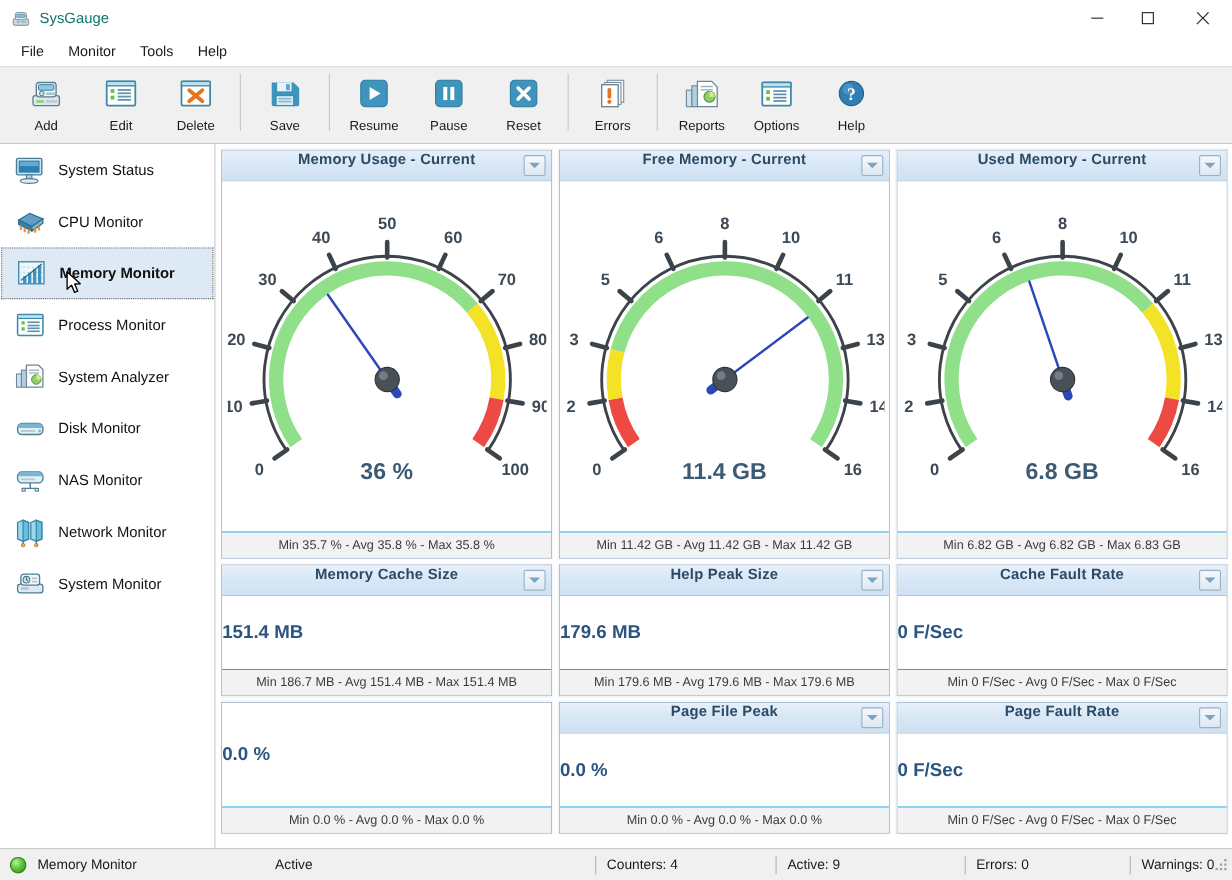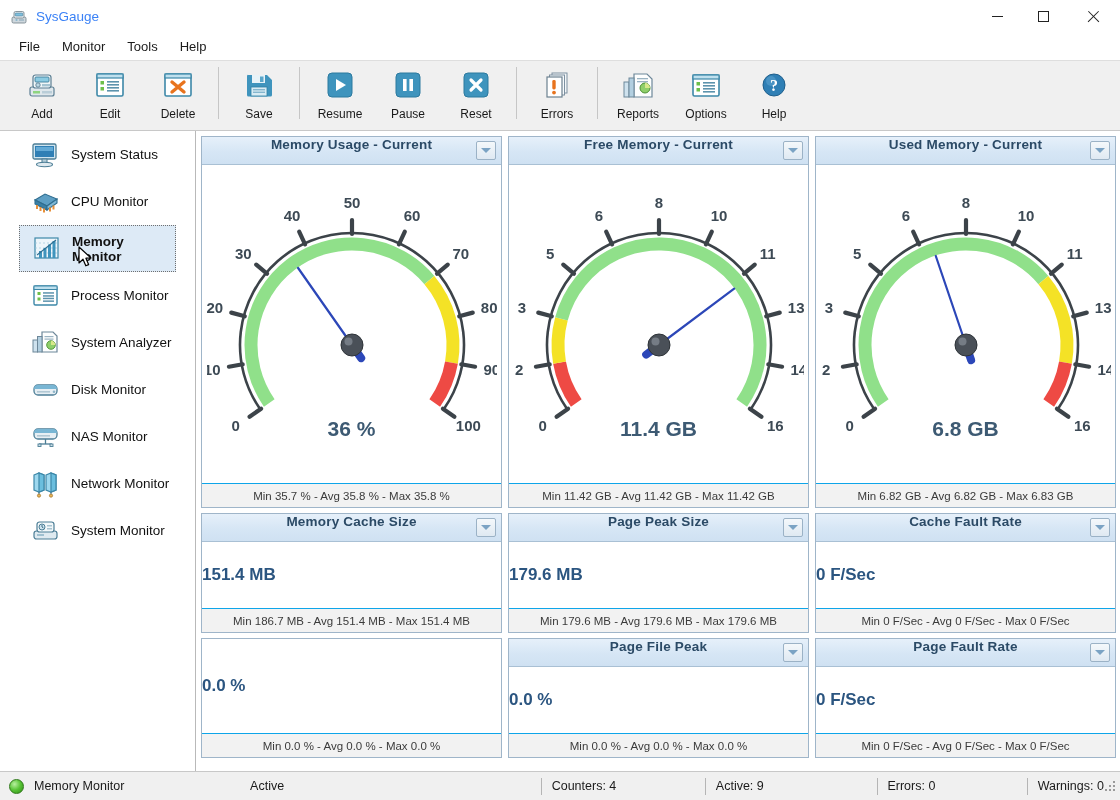"SysGauge" .title-text { color: #3b82f6 -> #0f766e }
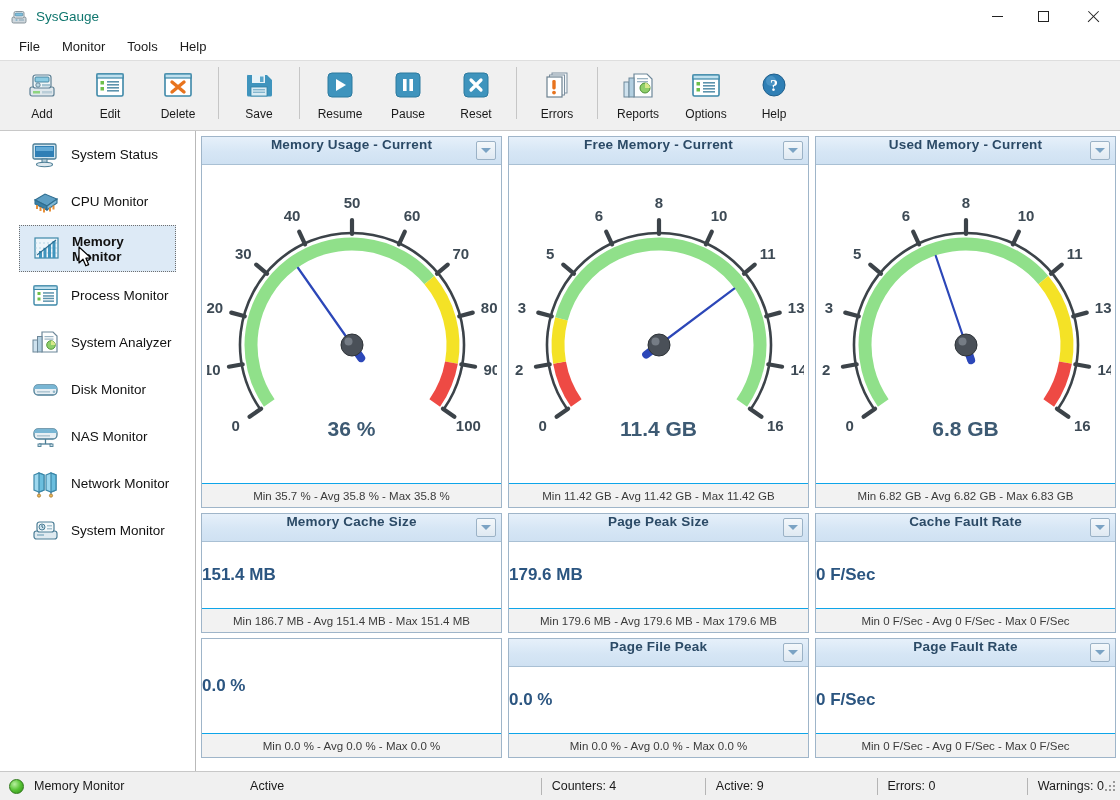"System Status" .side-item { margin: 0 19px -> 0 1px }
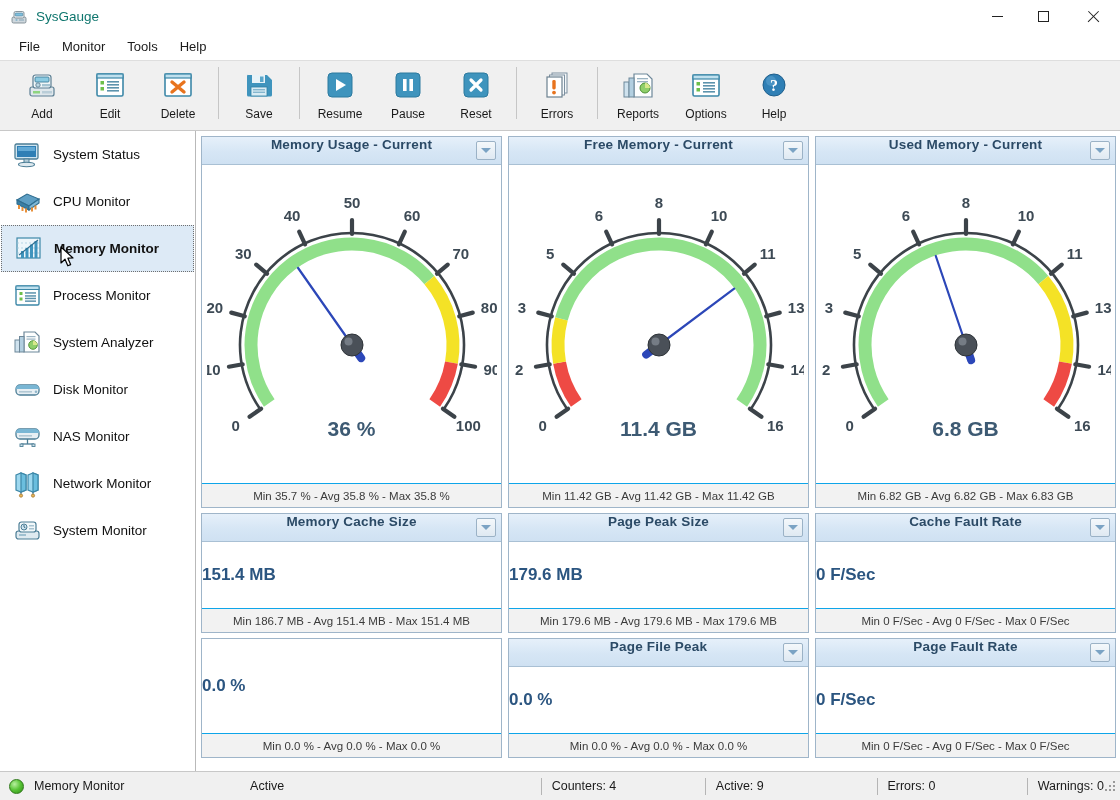"Page Peak Size" div.panel-title { text: Page -> Help }
